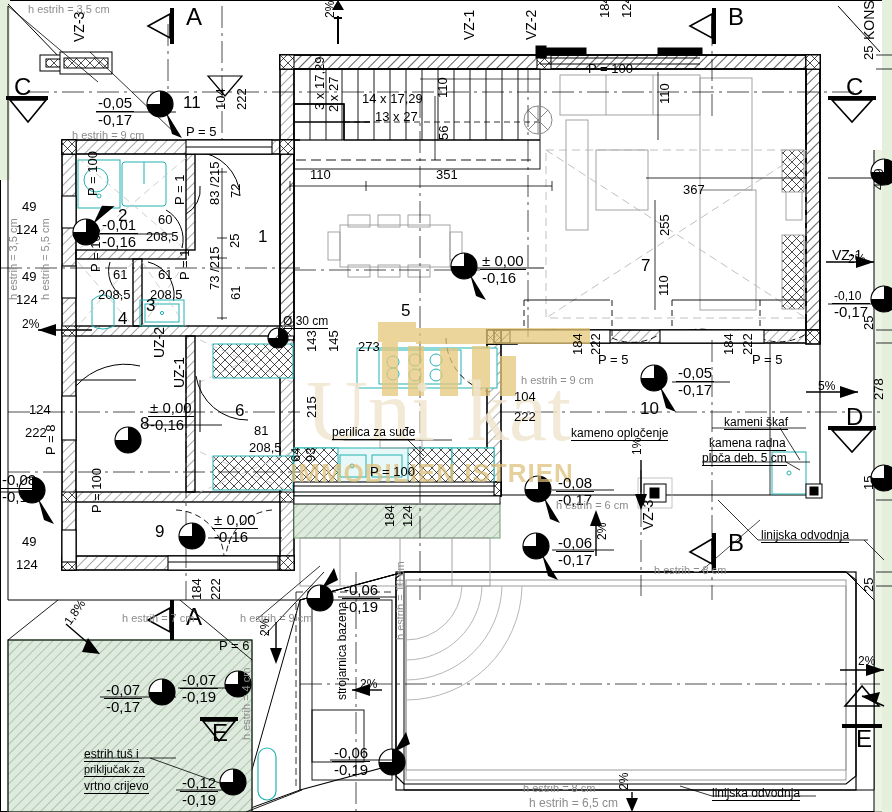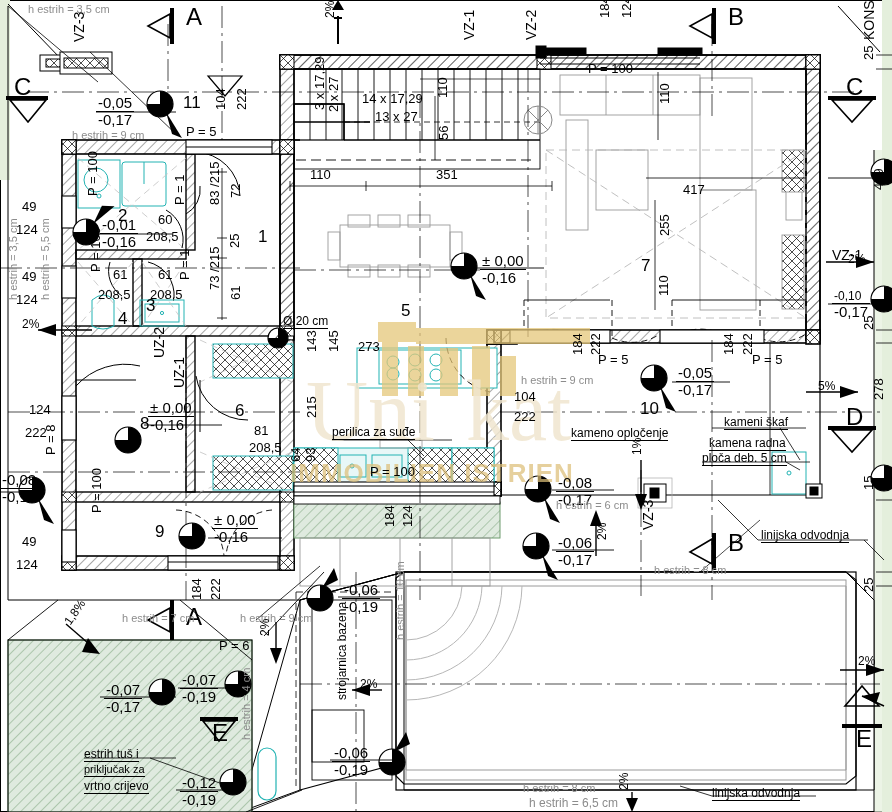"417" div.txt { text: 417 -> 367 }
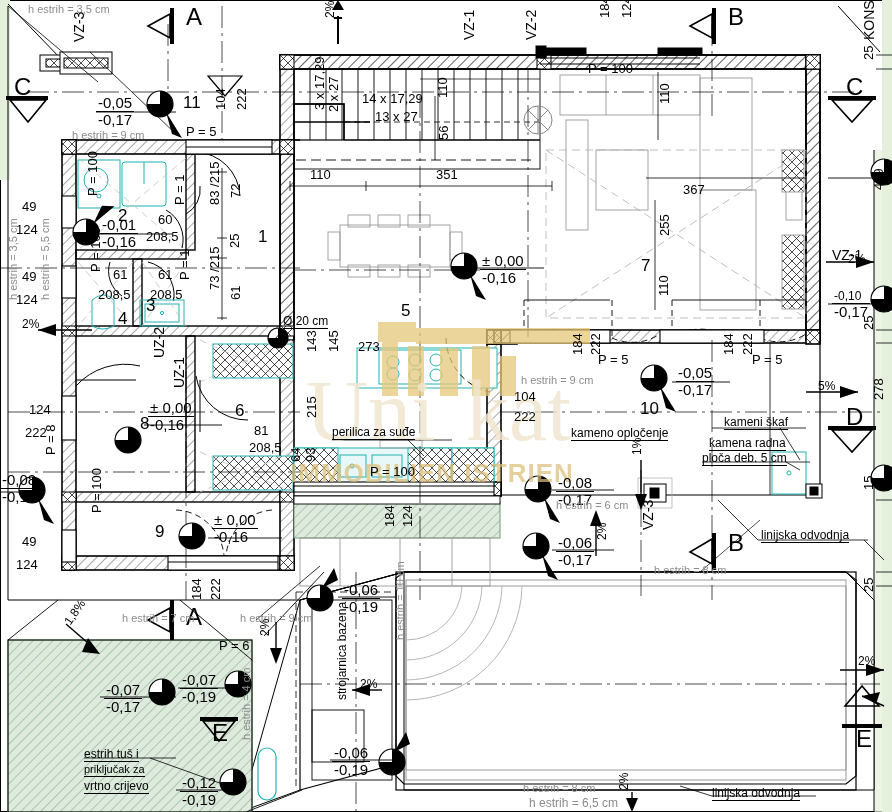"Ø 20 cm" div.txt { text: 20 -> 30 }
